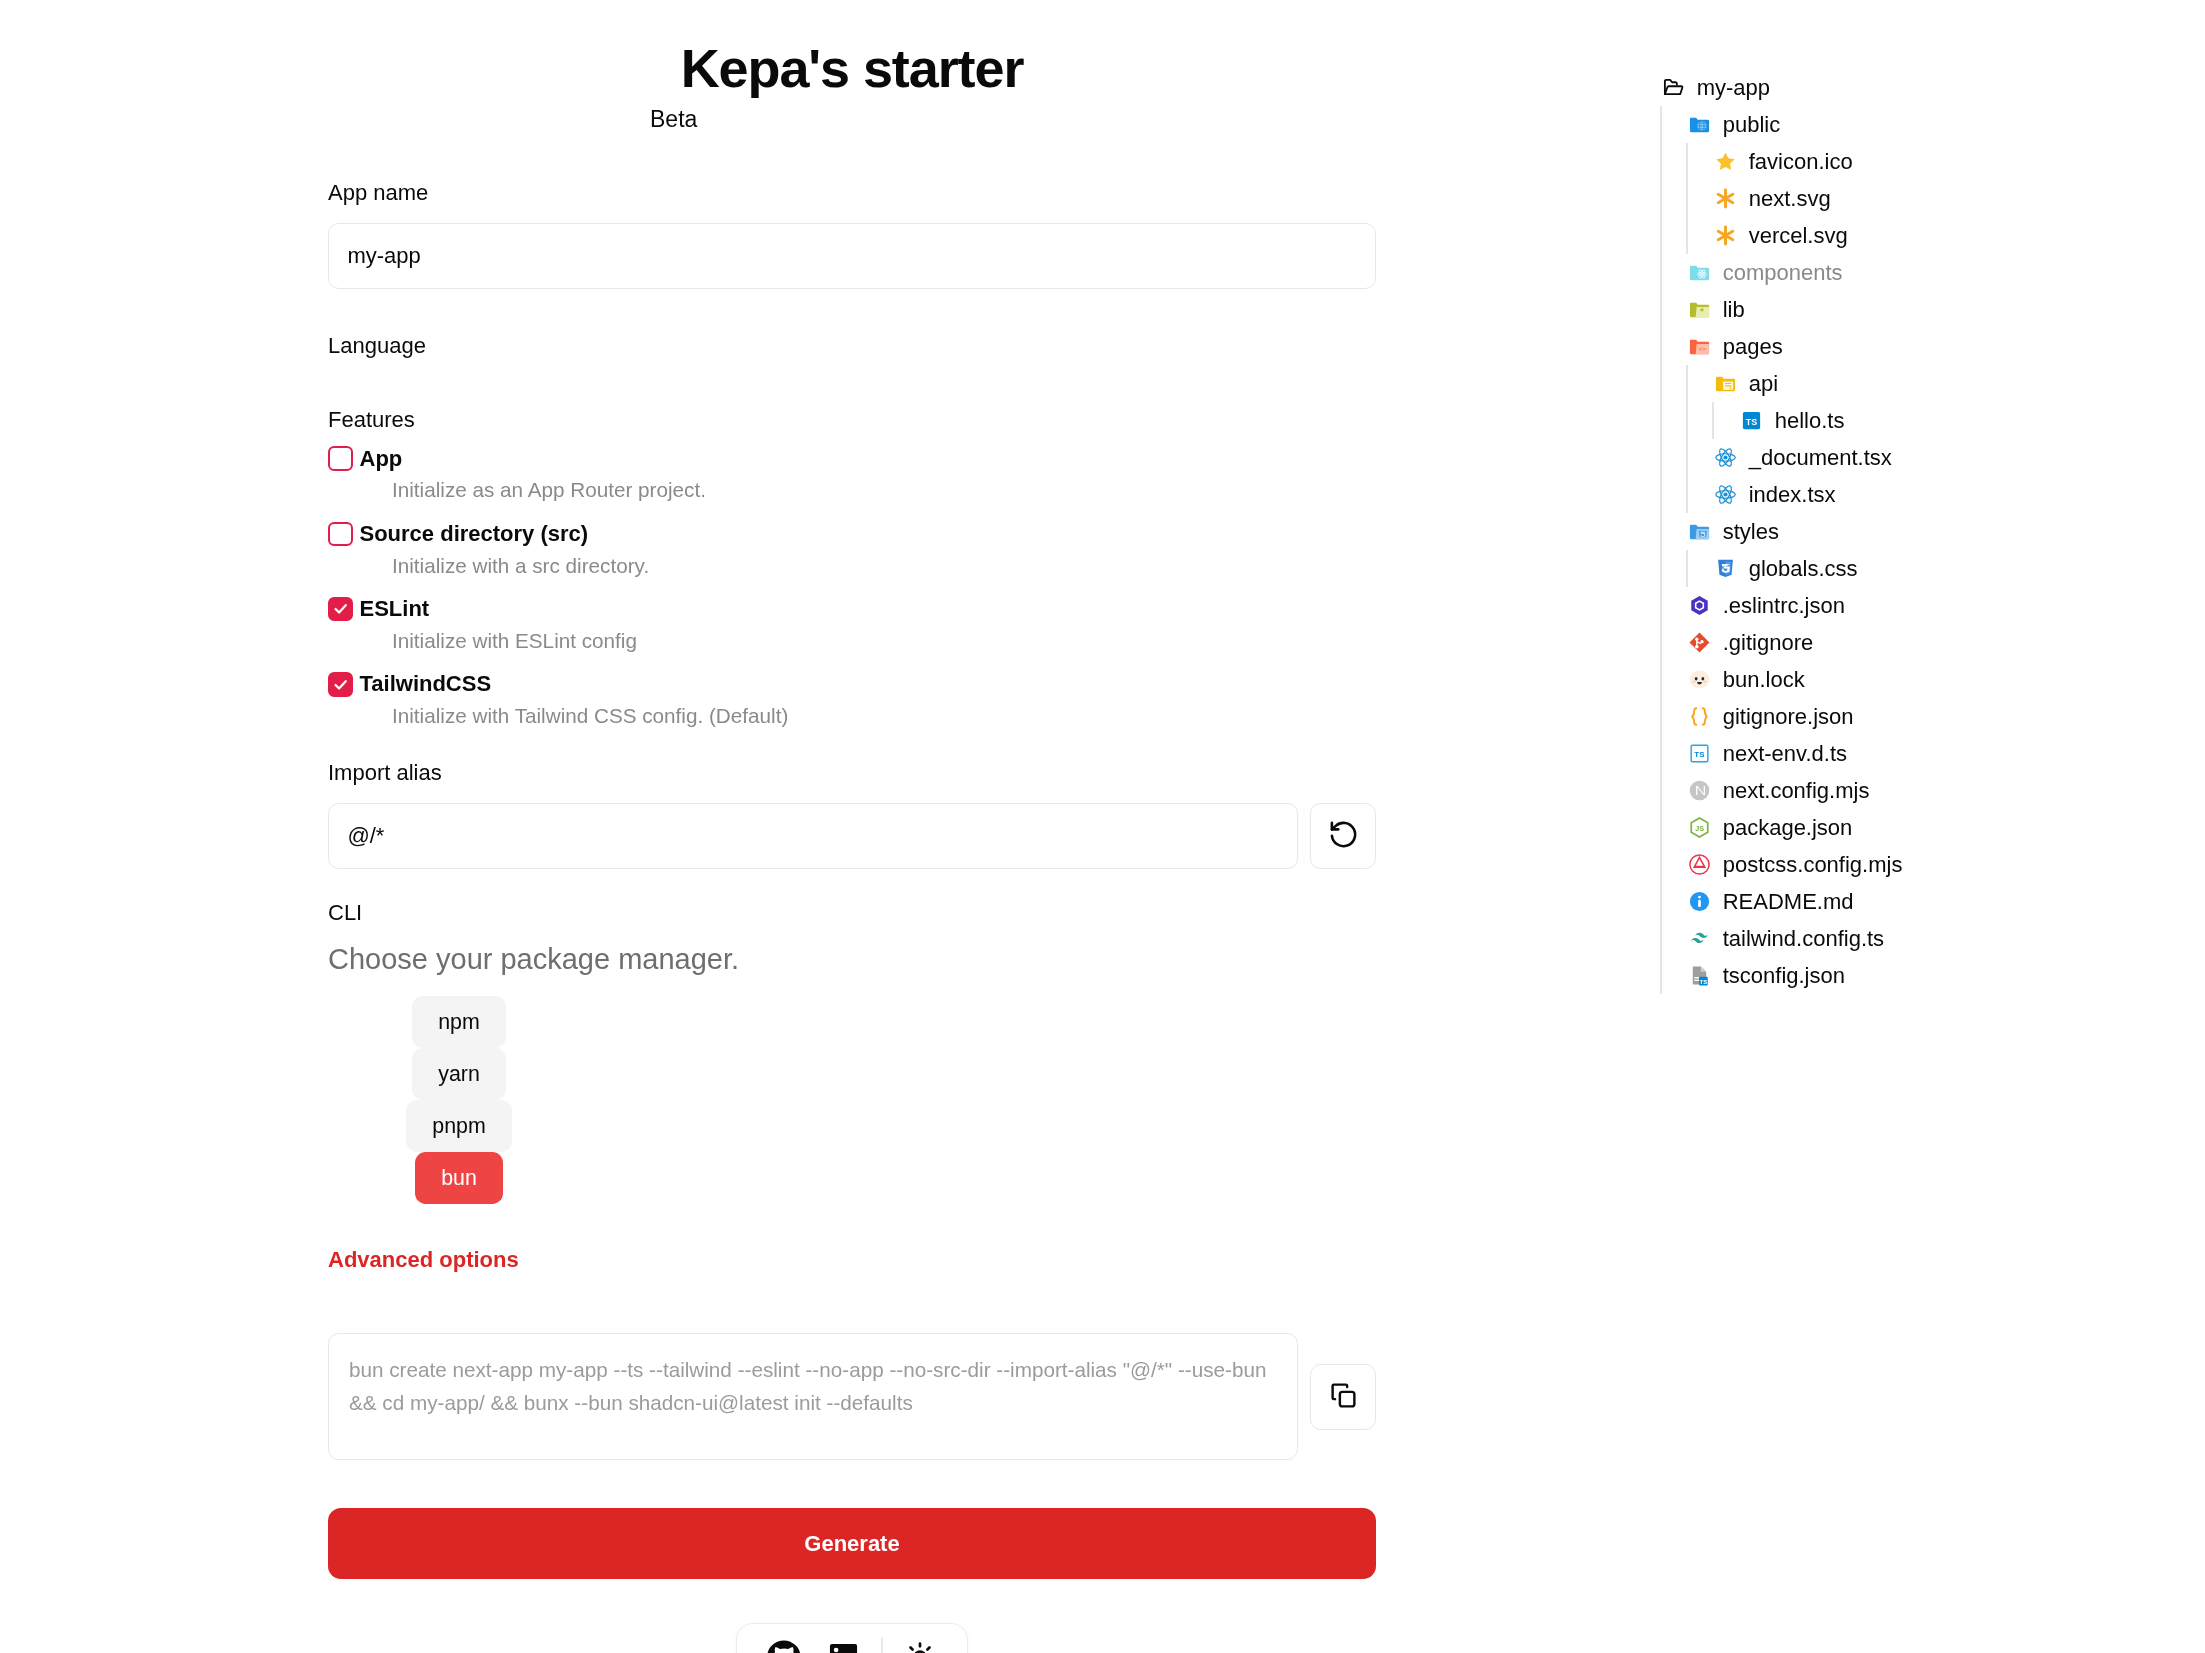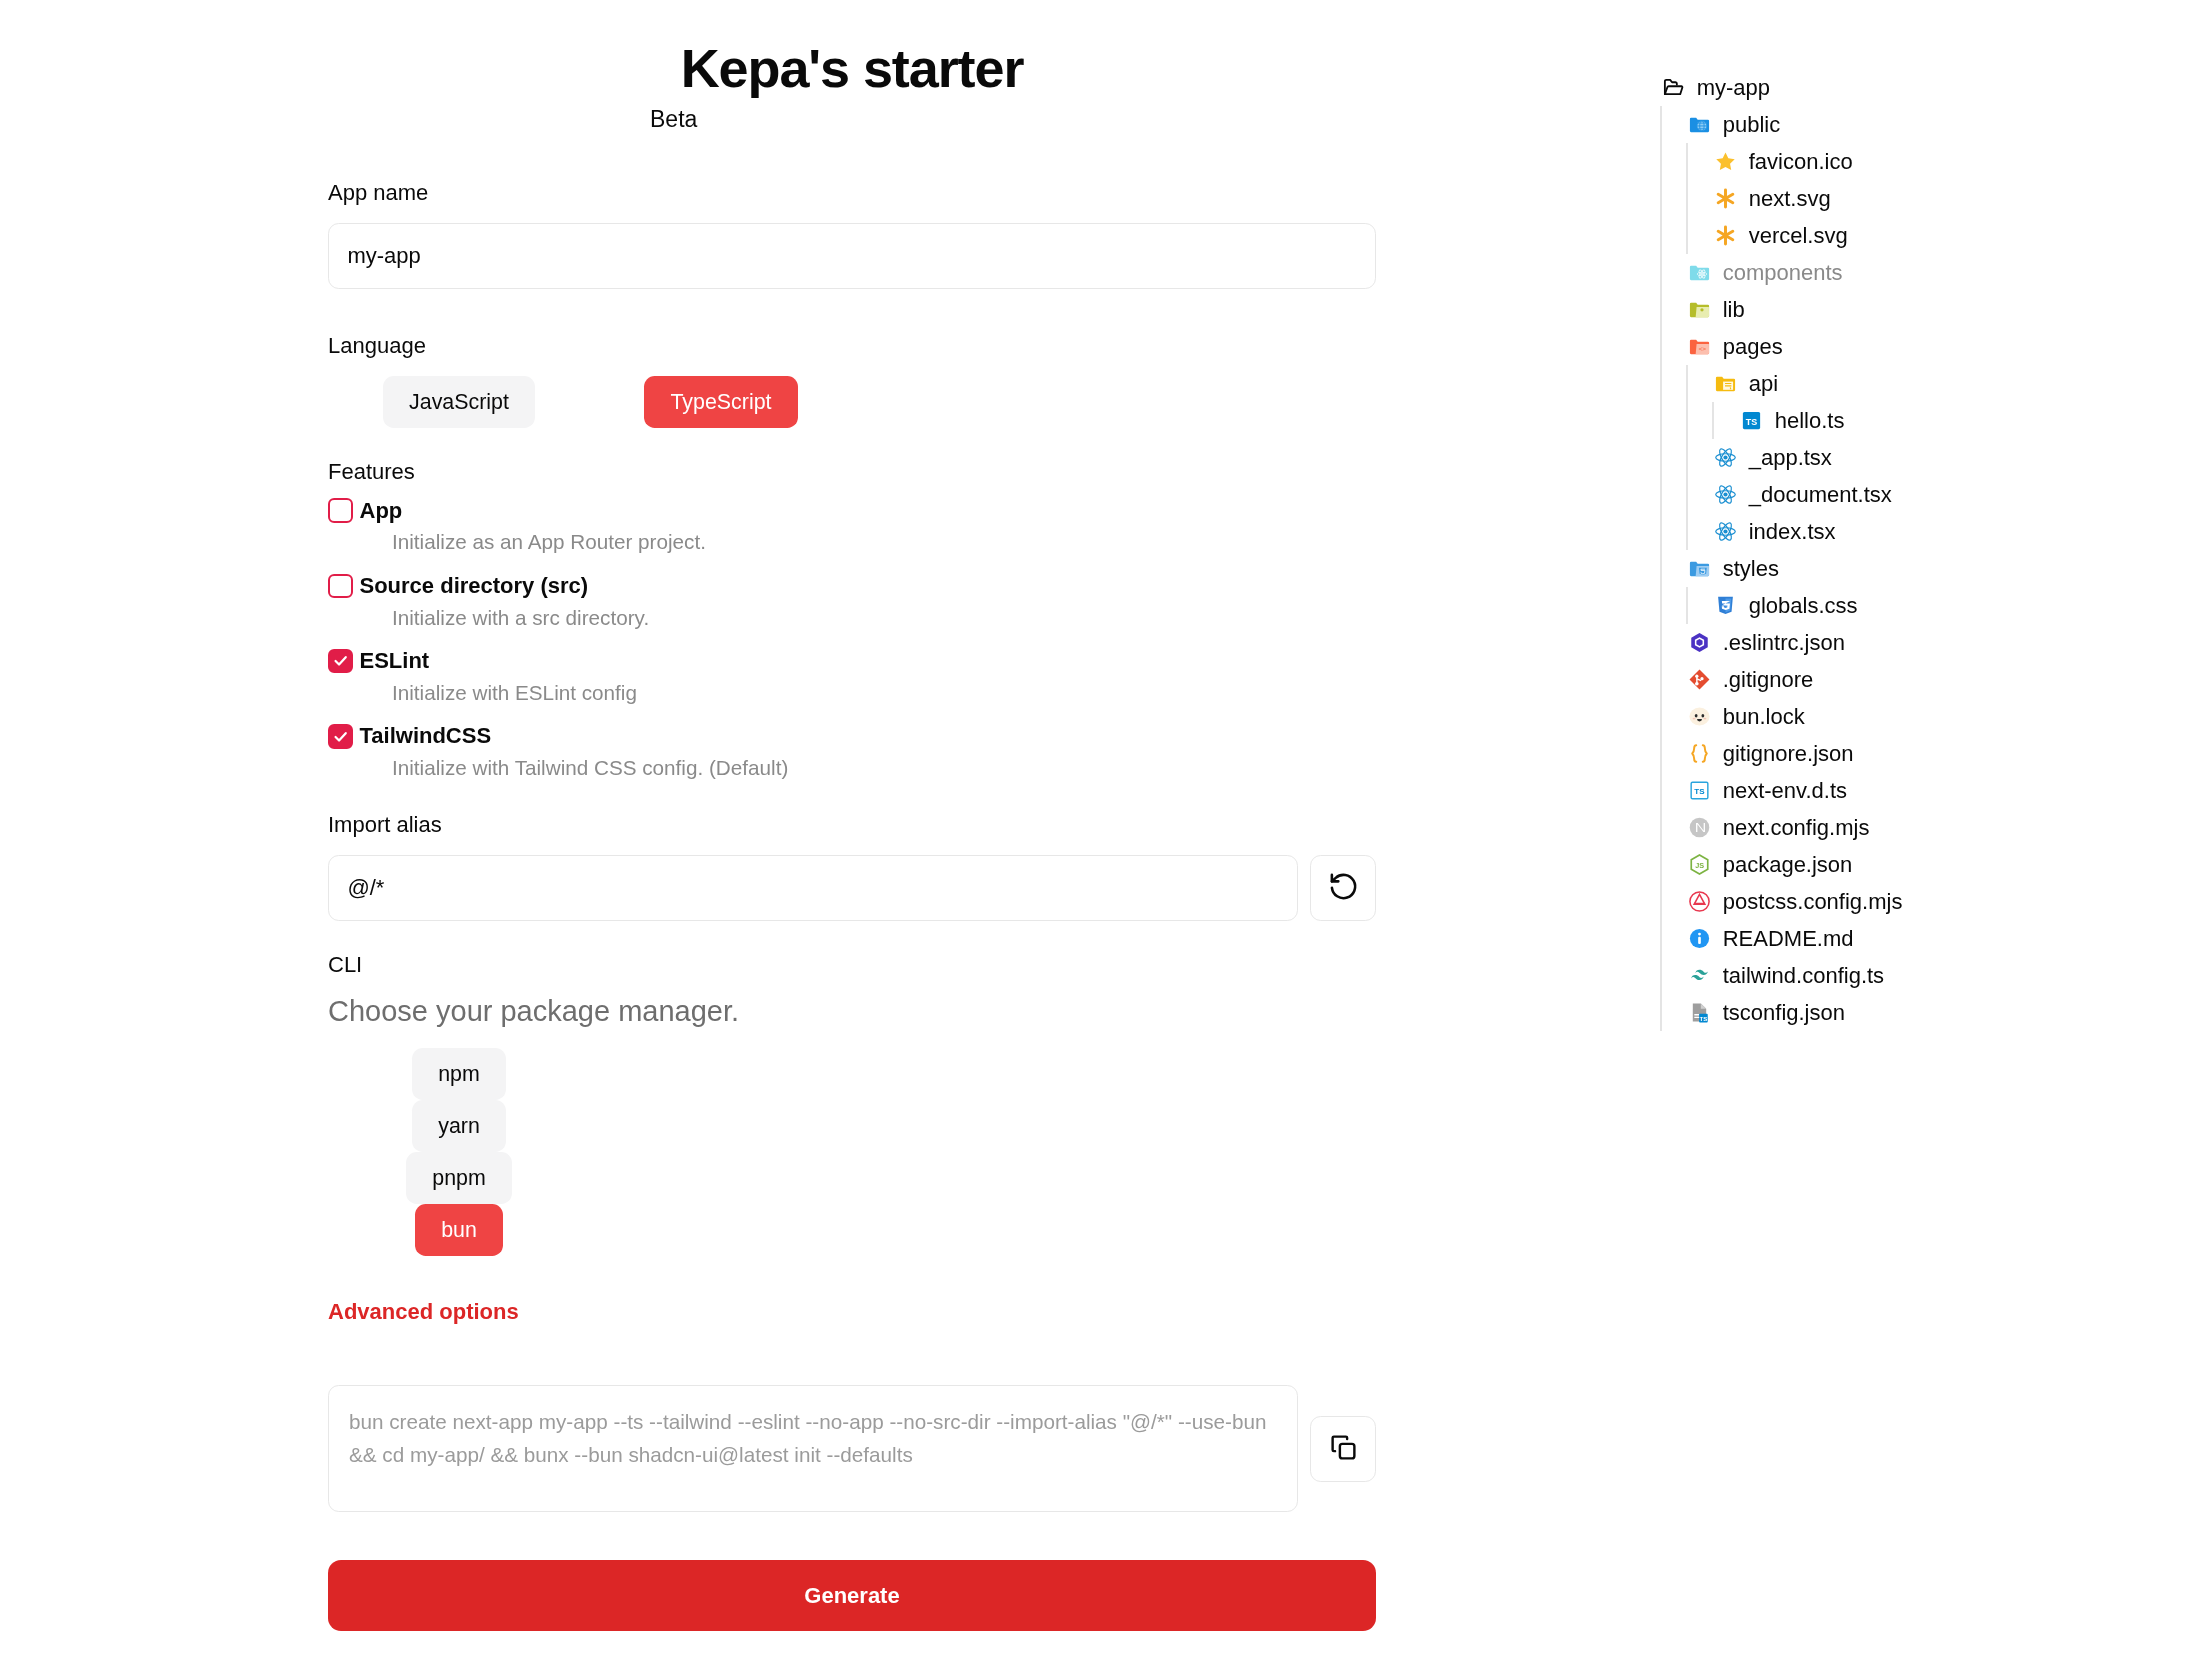"JavaScript" div.seg-row { html: <div> <div> <button>JavaScript</button> </div> <div> <button>TypeScript</button> </div> </div> -> none }
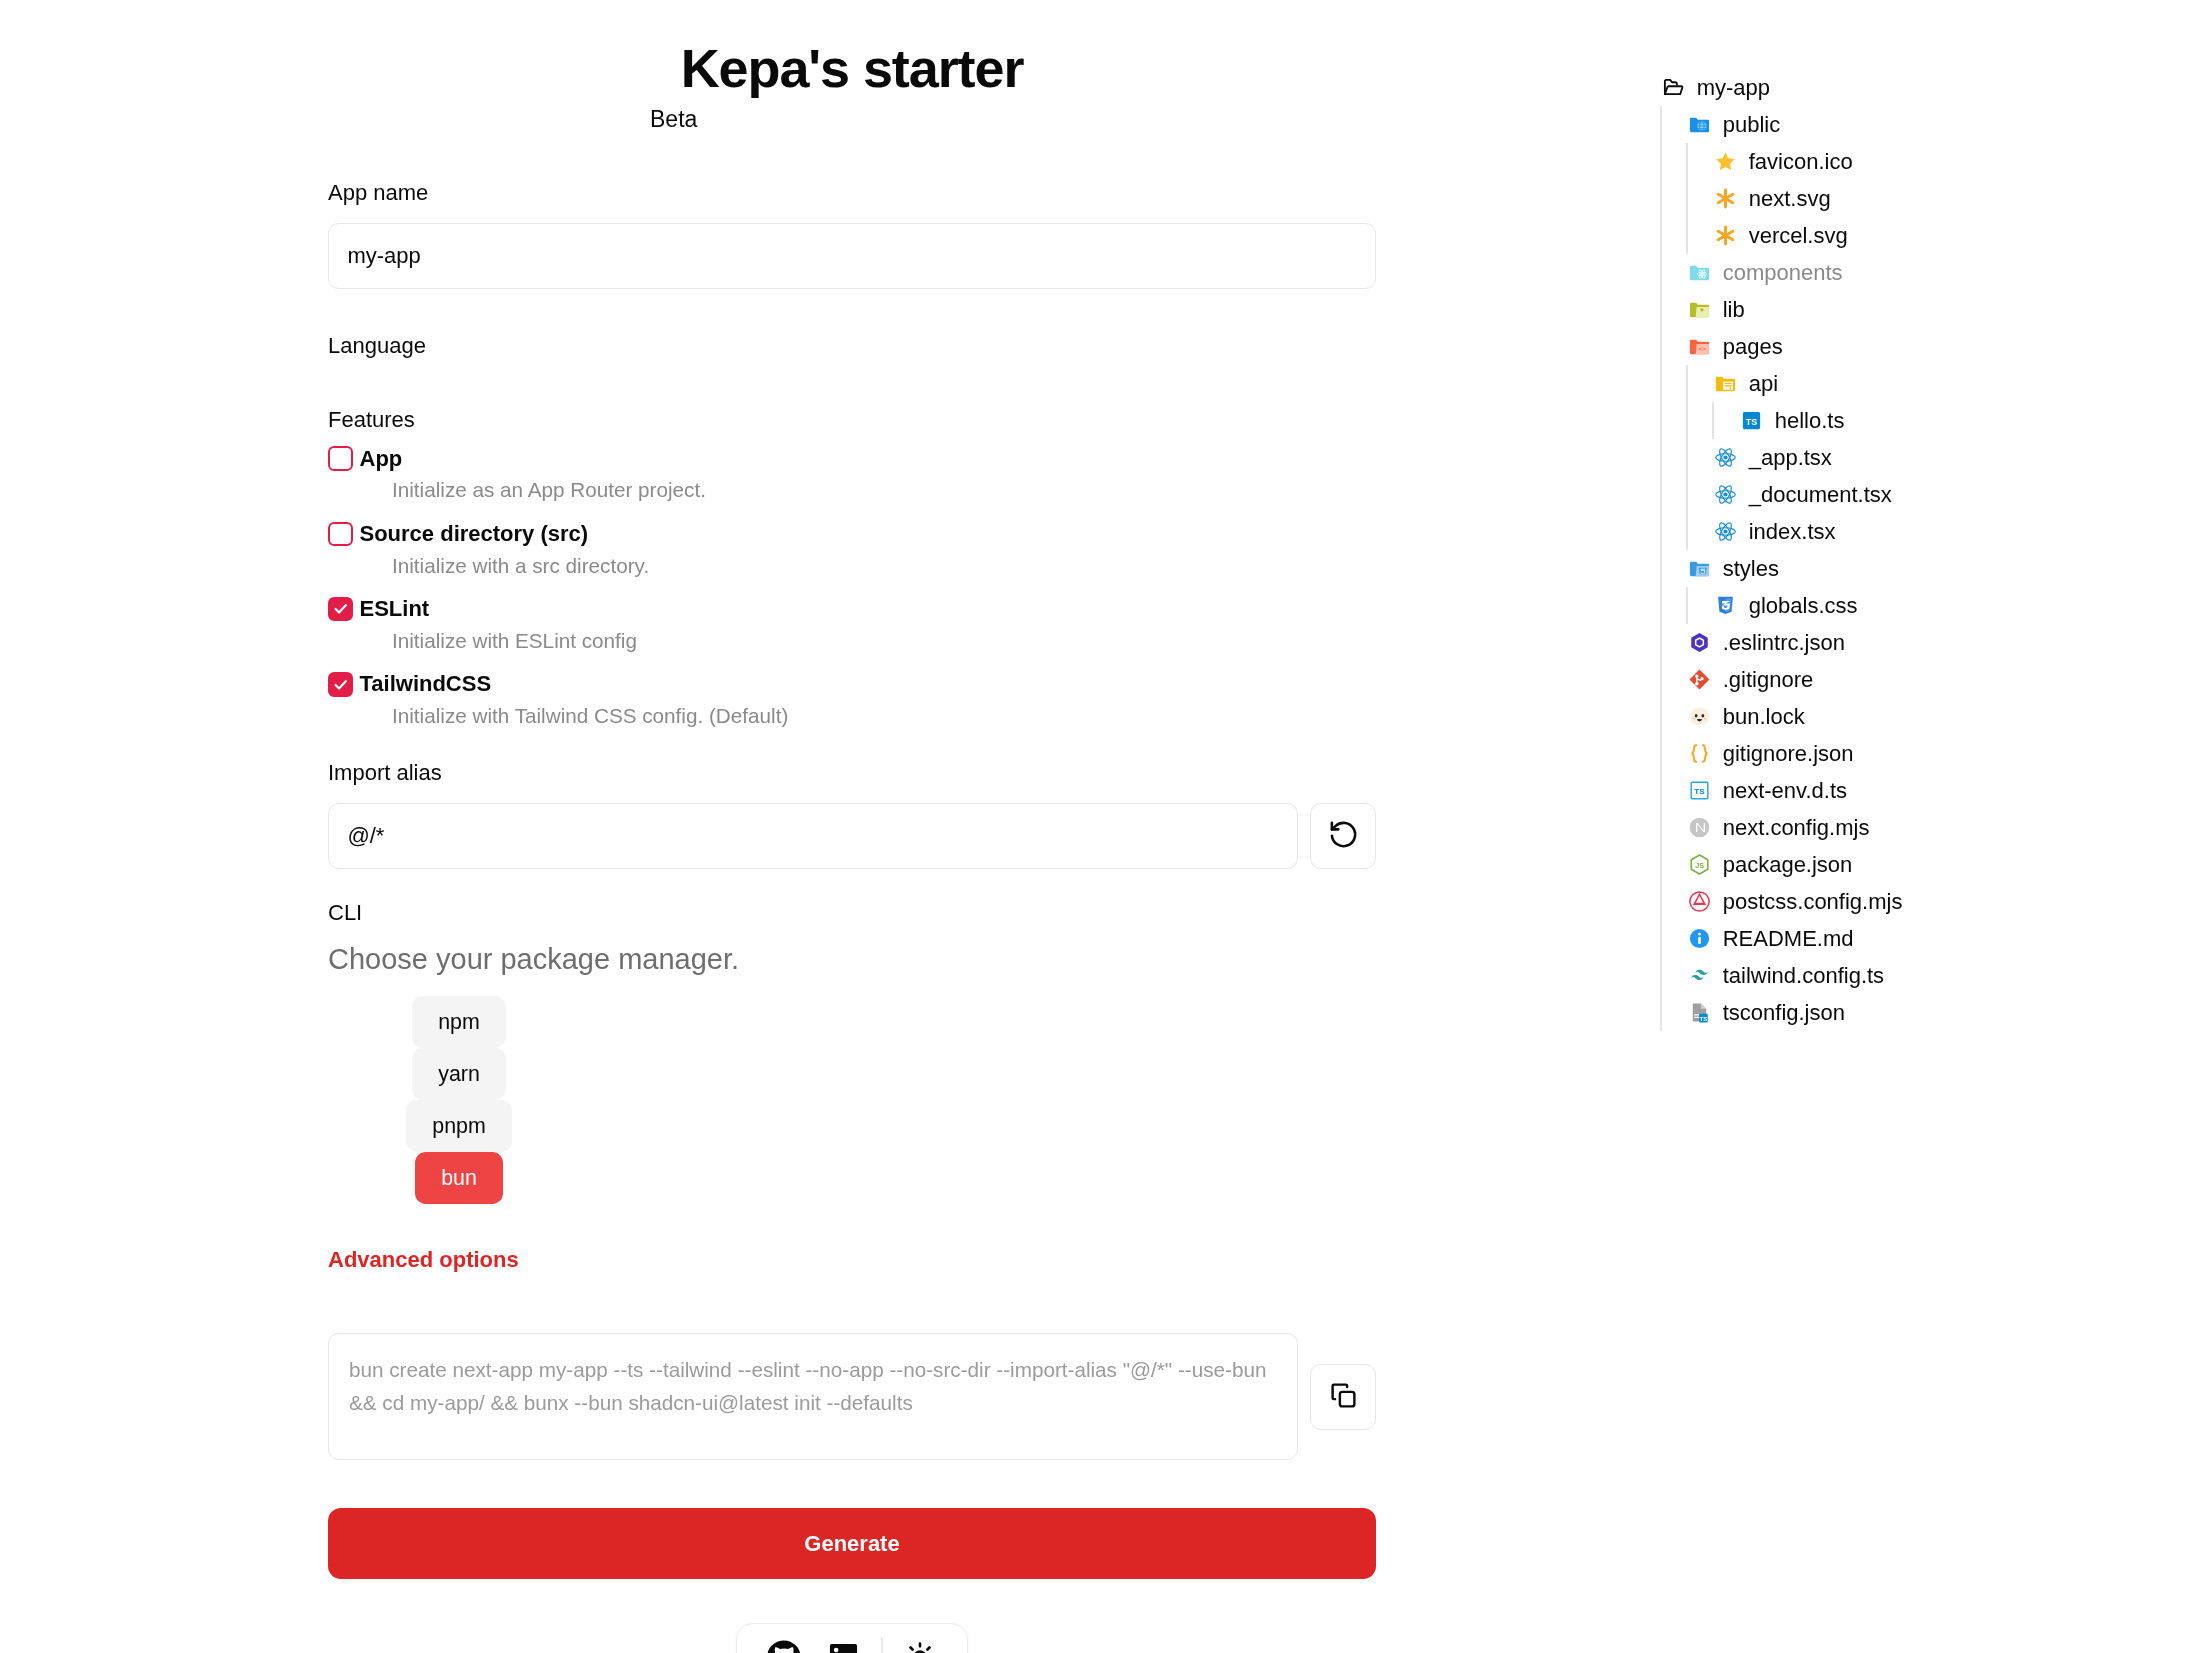"_app.tsx" div.node { html: <div> <div></div> <div></div> <div></div> <div></div> <span> <svg> <g> <ellipse></ellipse> <ellipse></ellipse> <ellipse></ellipse> </g> <circle></circle> </svg> </span> <span>_app.tsx</span> </div> -> none }
